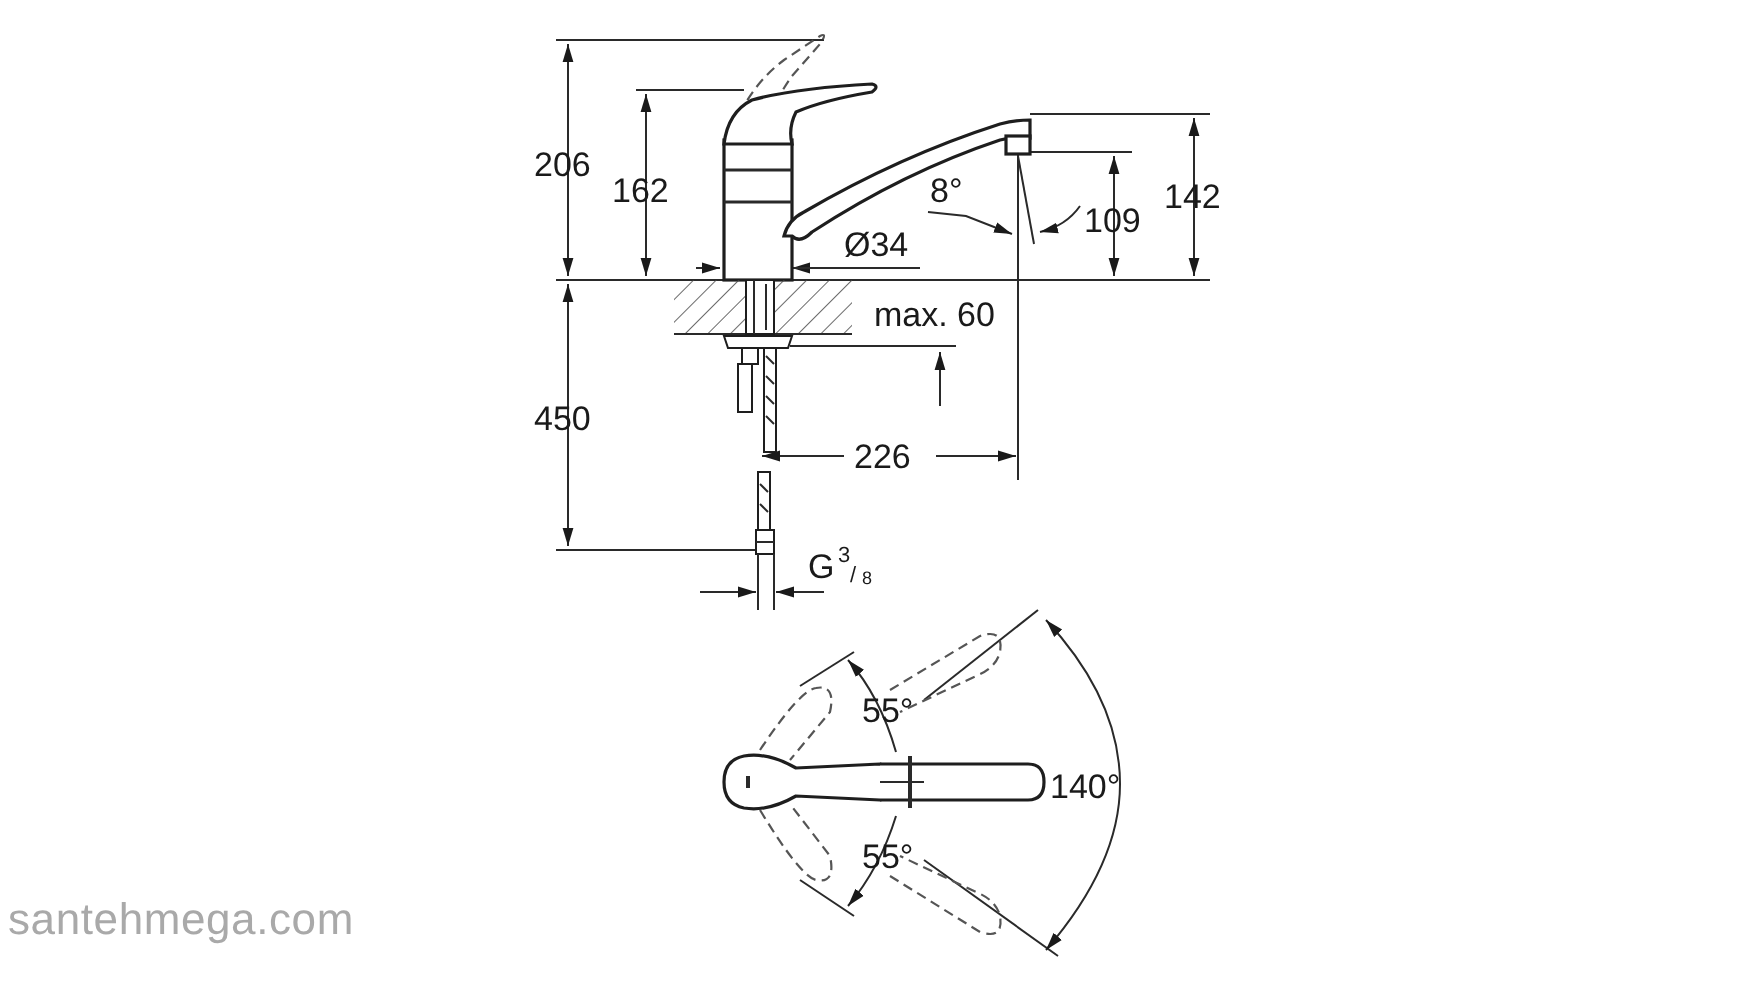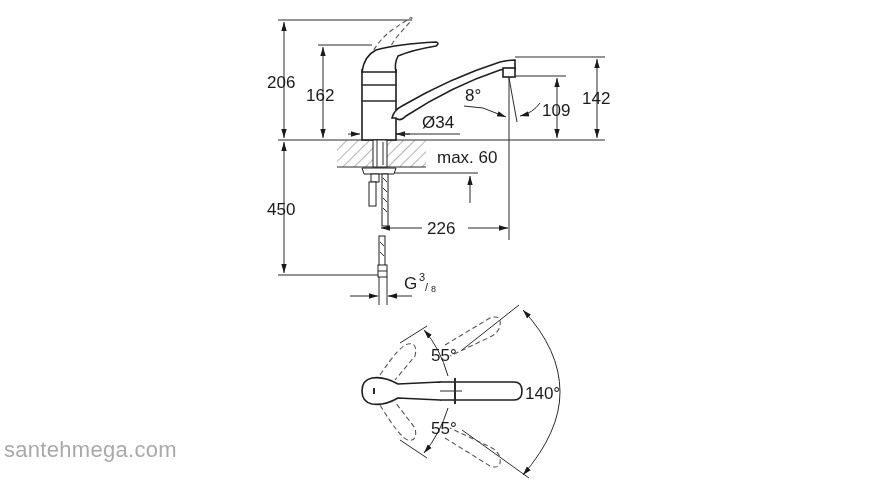"santehmega.com" .watermark { top: 437px -> 447px }
